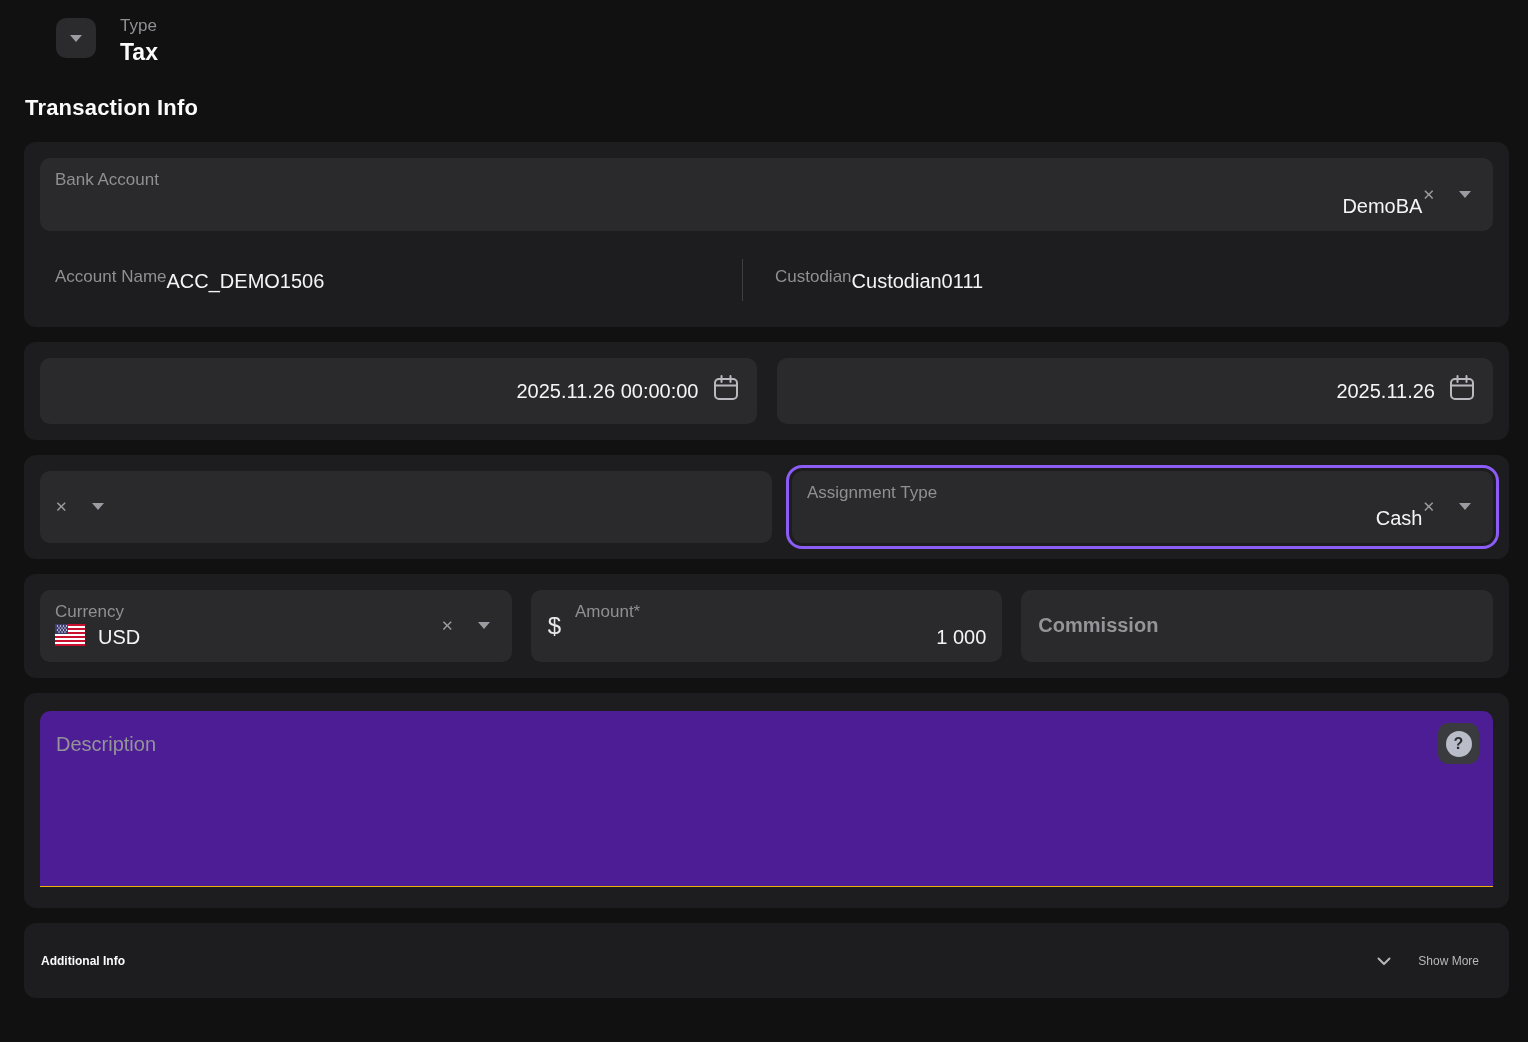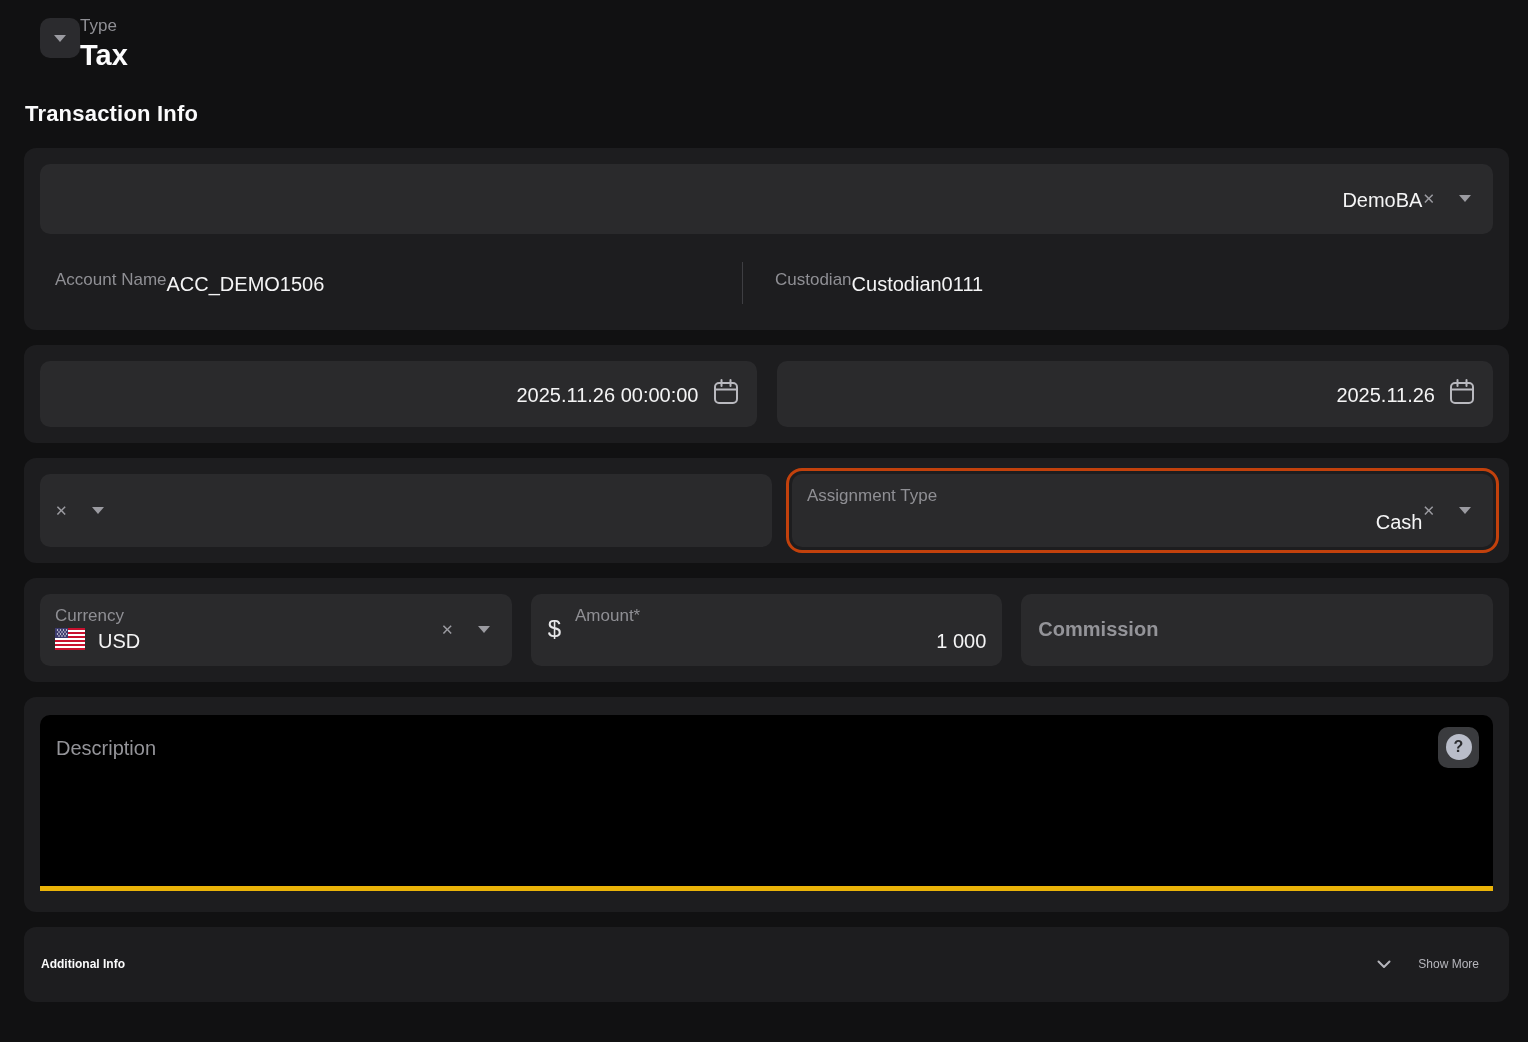"Type" .header-row { gap: none -> 24px; margin-left: 16px -> 32px }
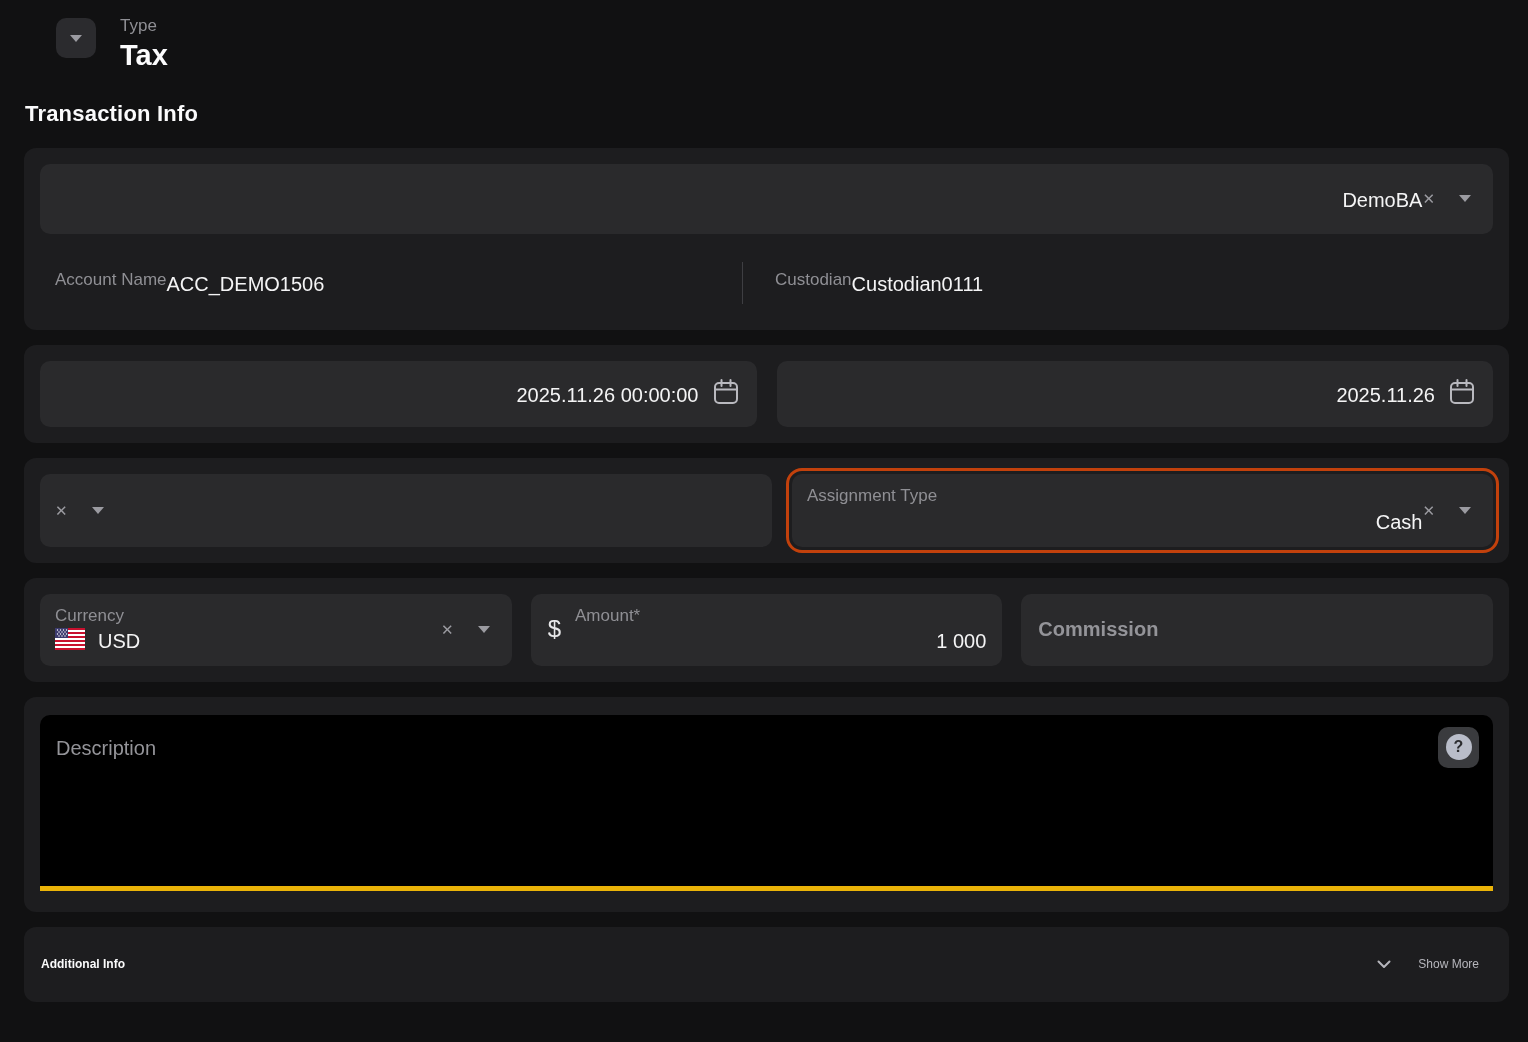"Tax" .type-value { font-size: 29px -> 23px }
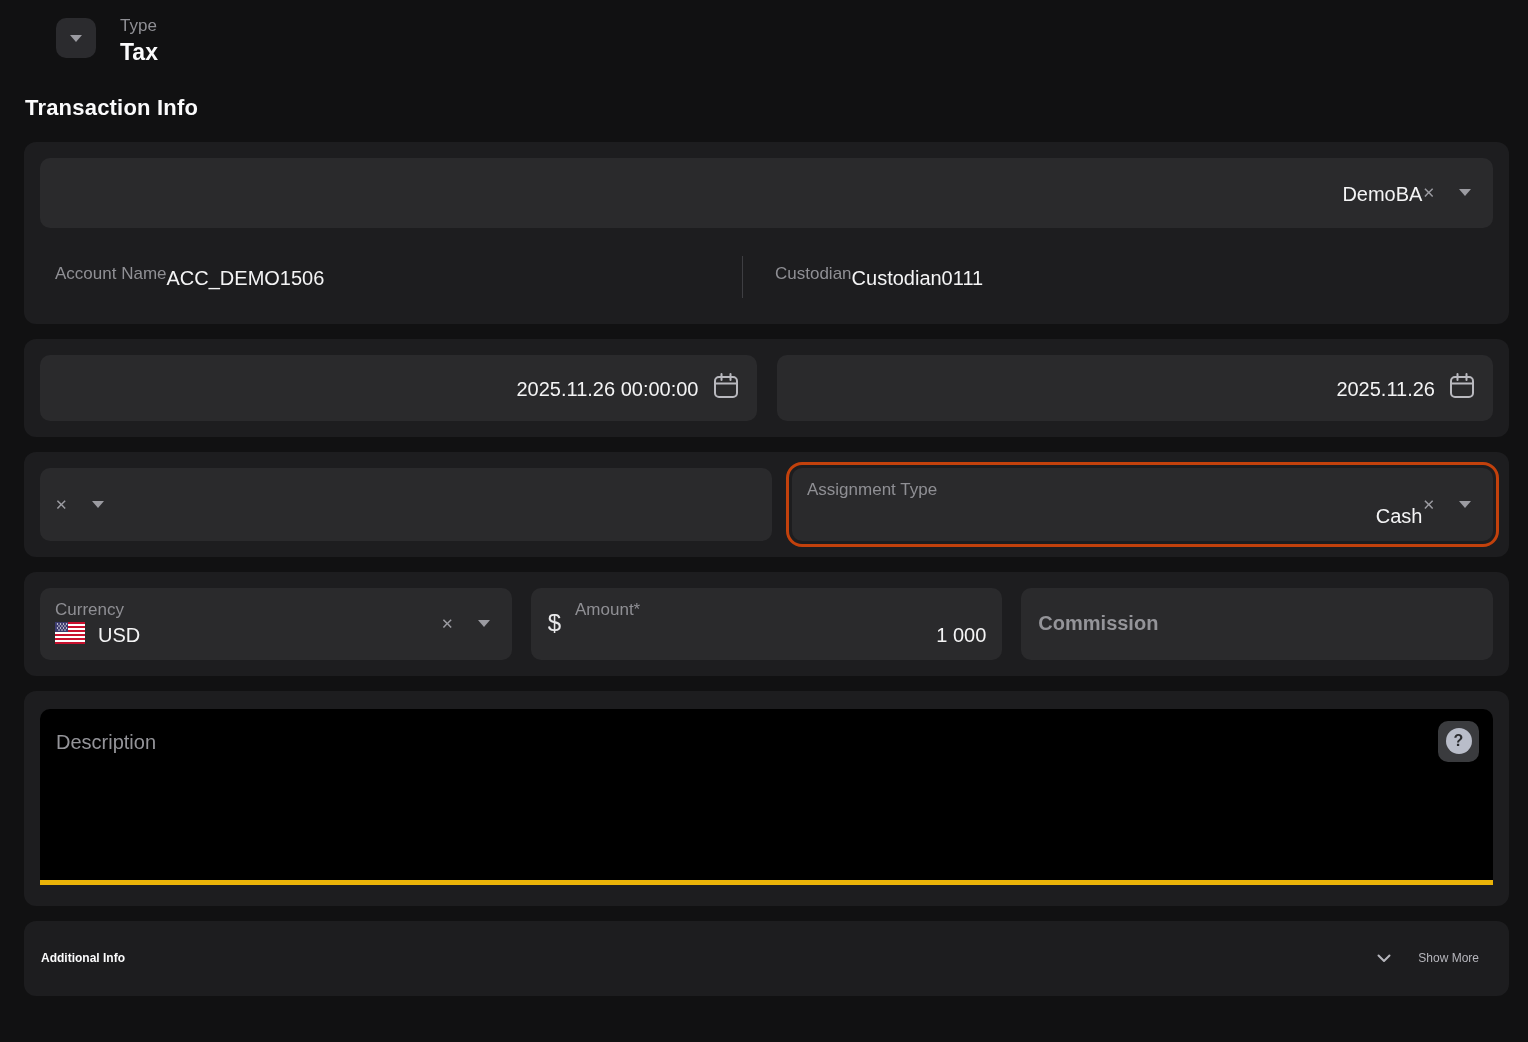"Bank Account" span.field-label { html: none -> <span>Bank Account</span> }
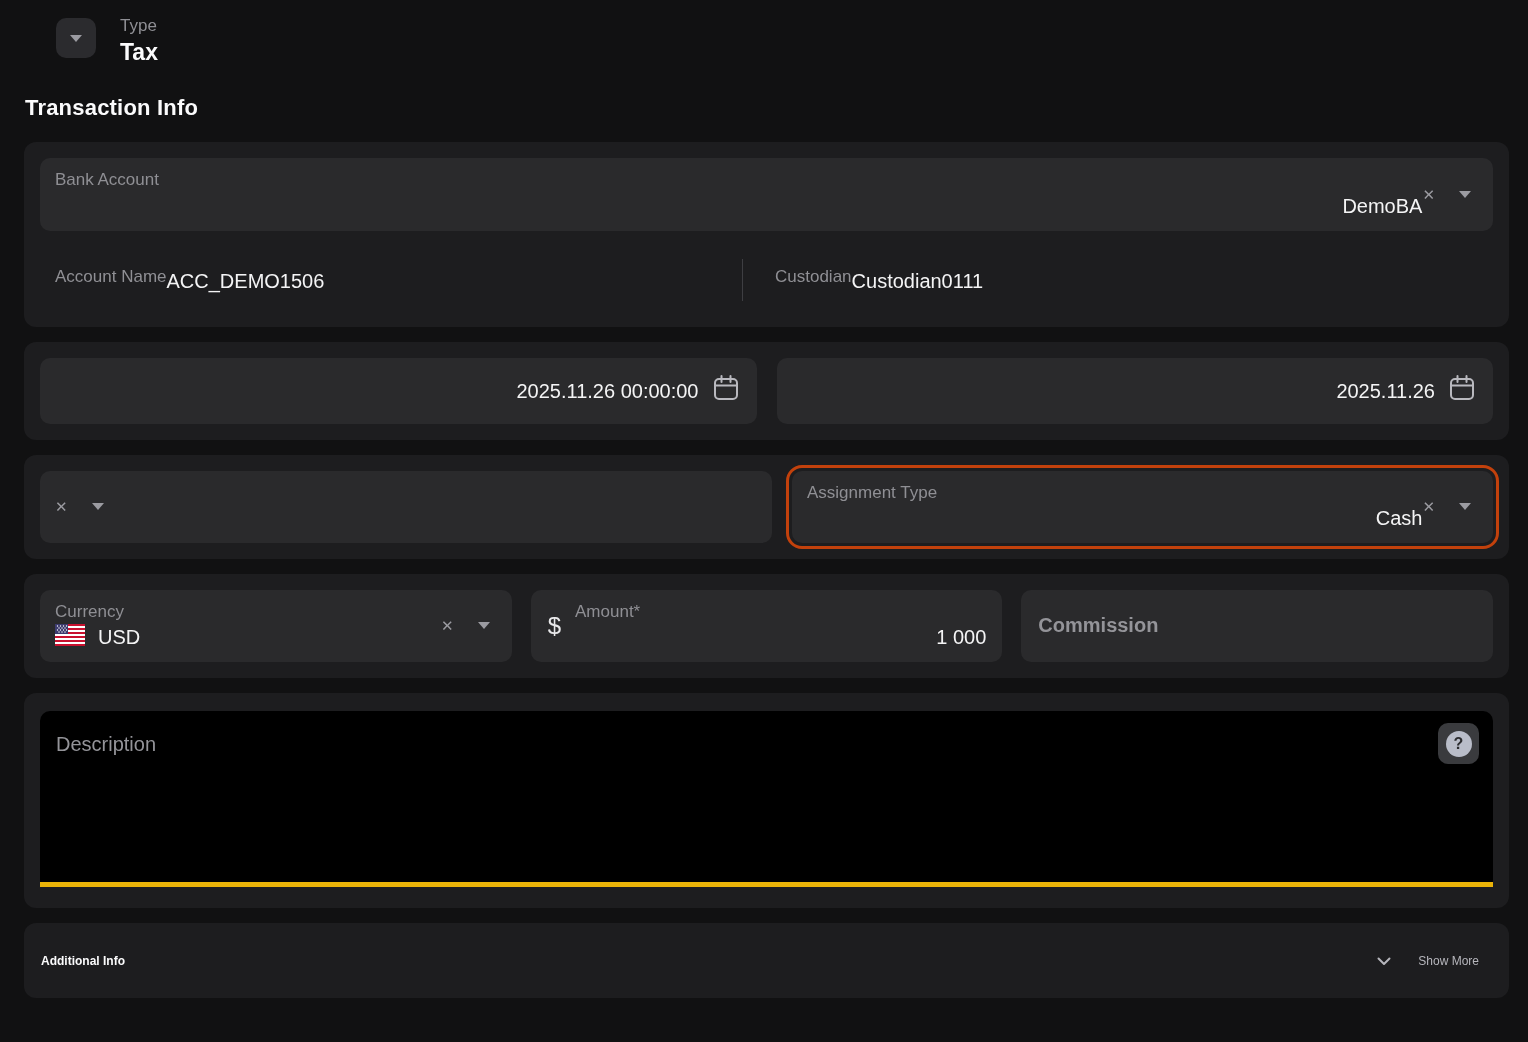"Assignment Type" .highlight-wrap { border: 3px solid #c2410c -> 3px solid #8b5cf6 }
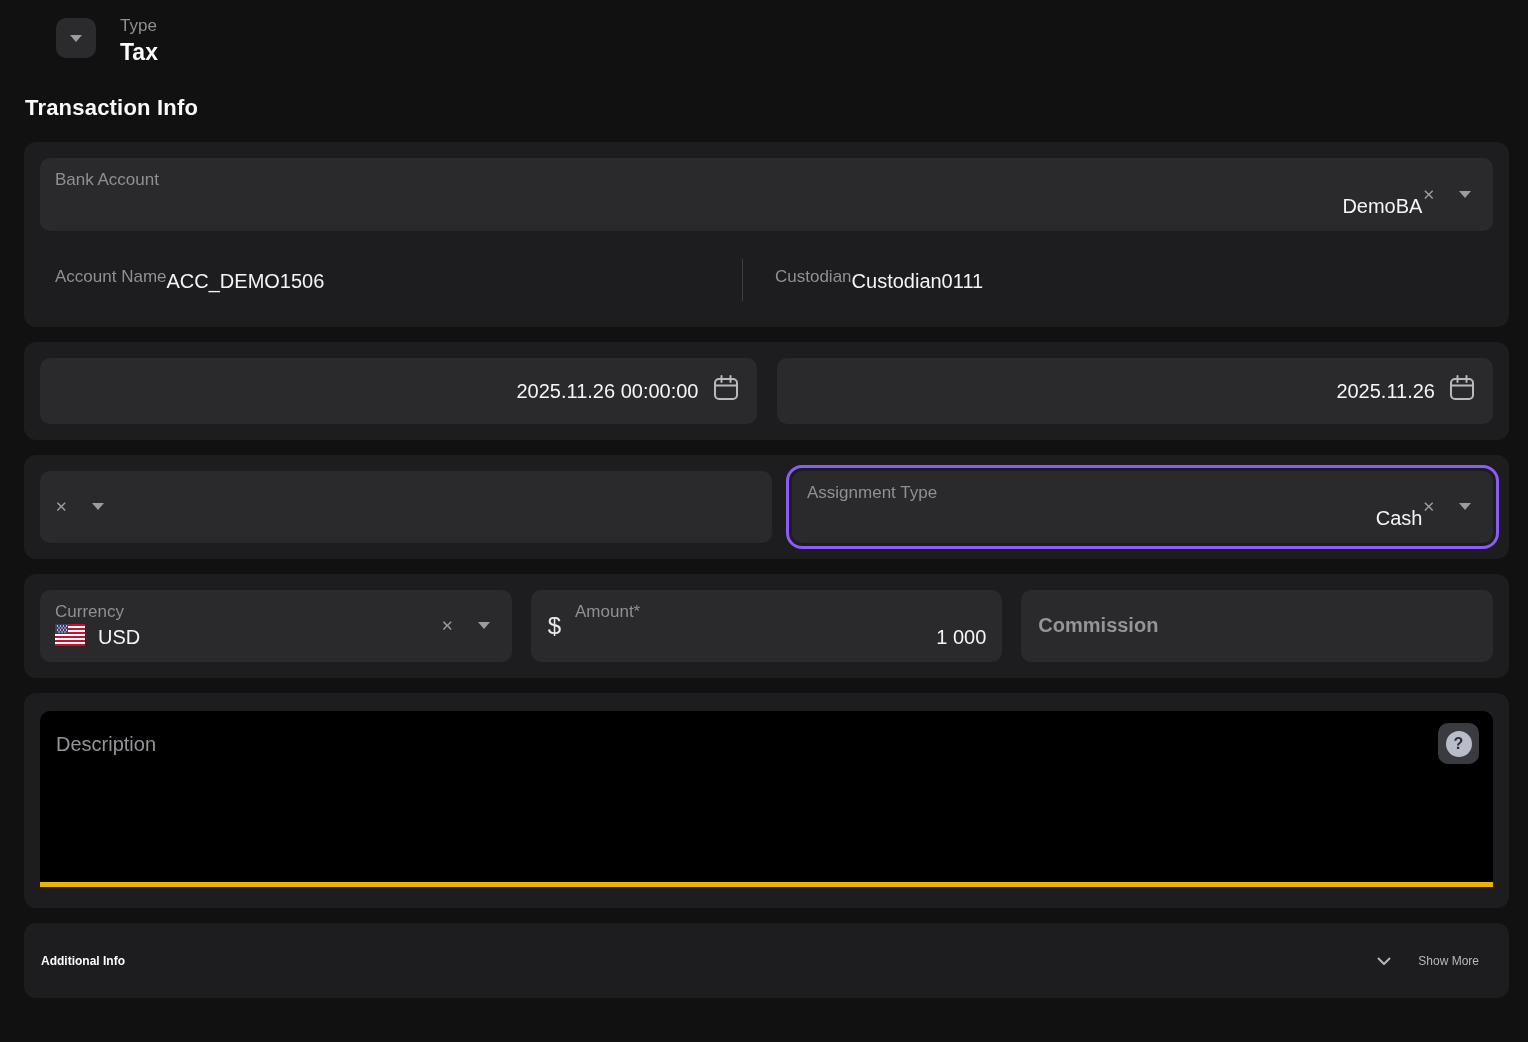"Description" .desc-field { background: #000000 -> #4c1d95; border-bottom: 5px solid #eab308 -> 1px solid #eab308 }
